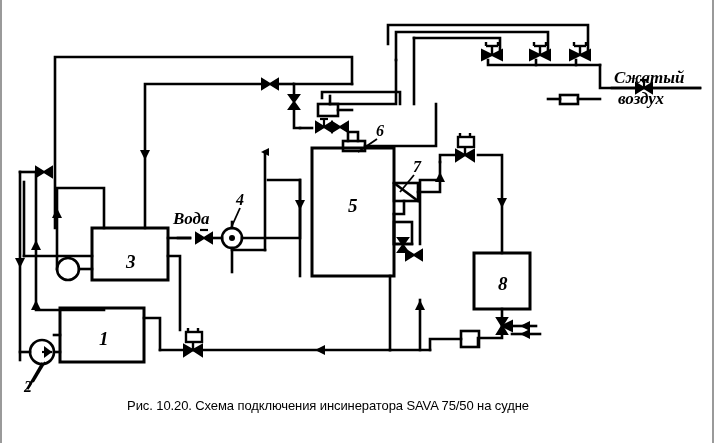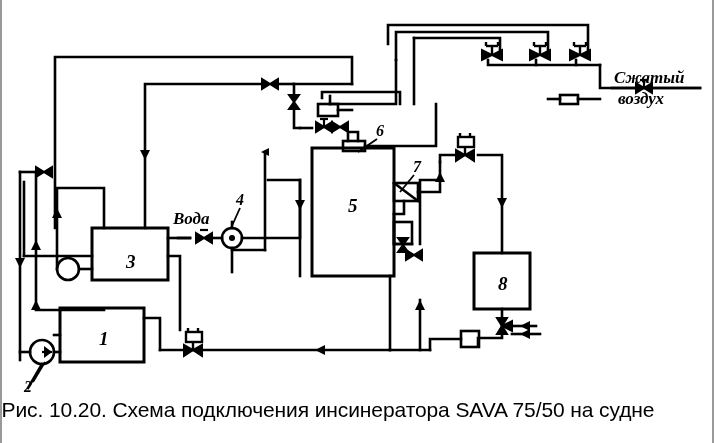"Рис. 10.20. Схема подключения" .caption { font-size: 21px -> 13px }
